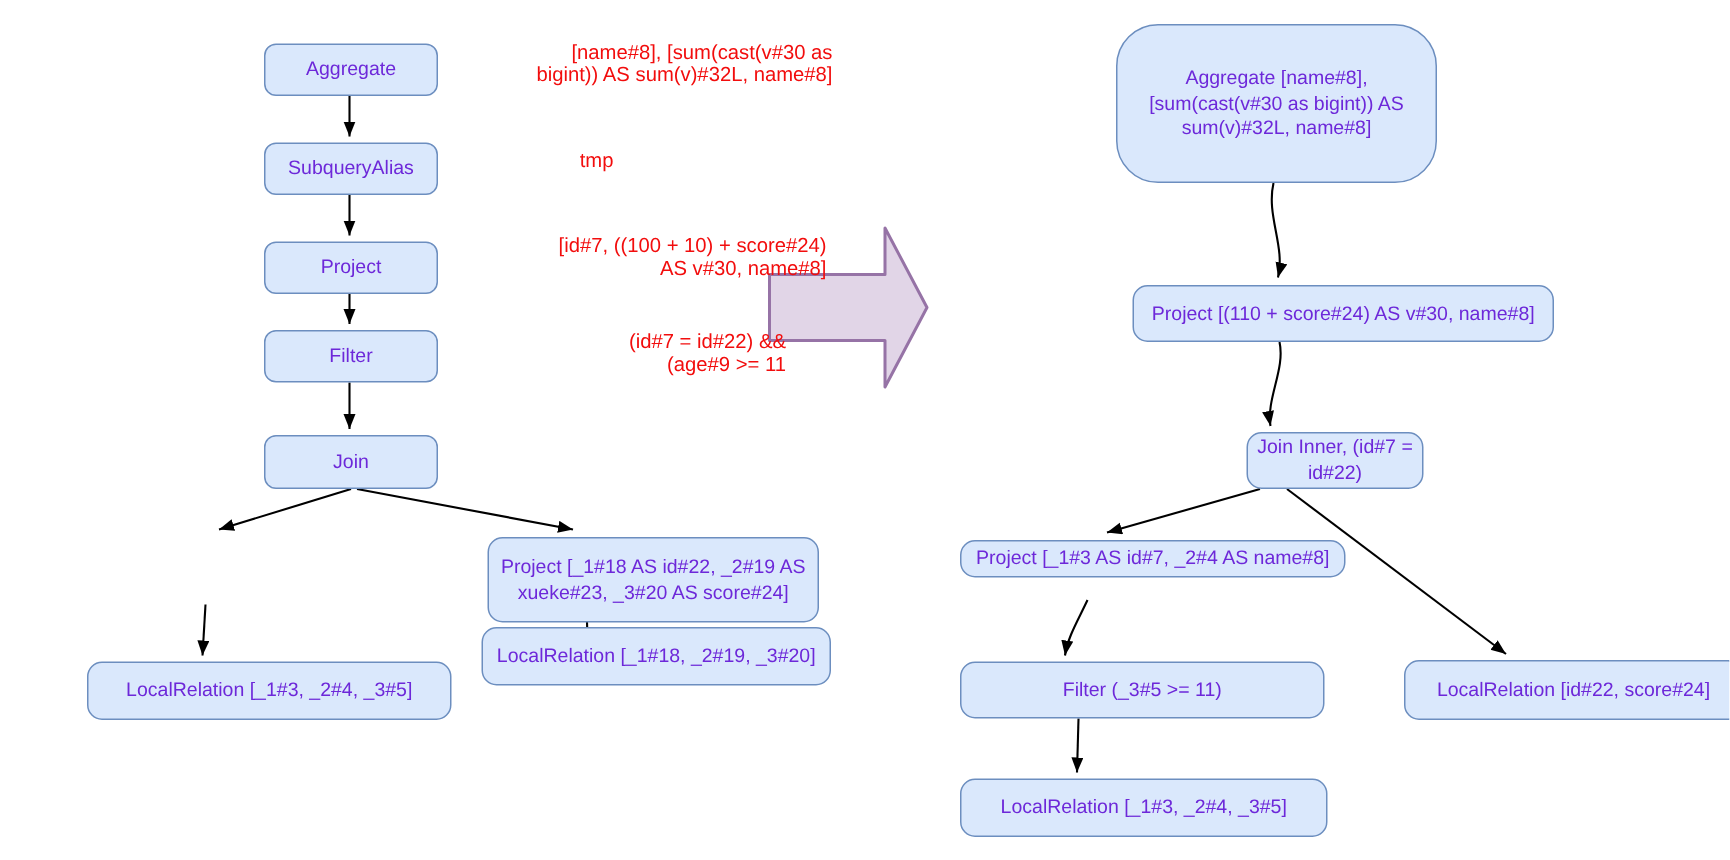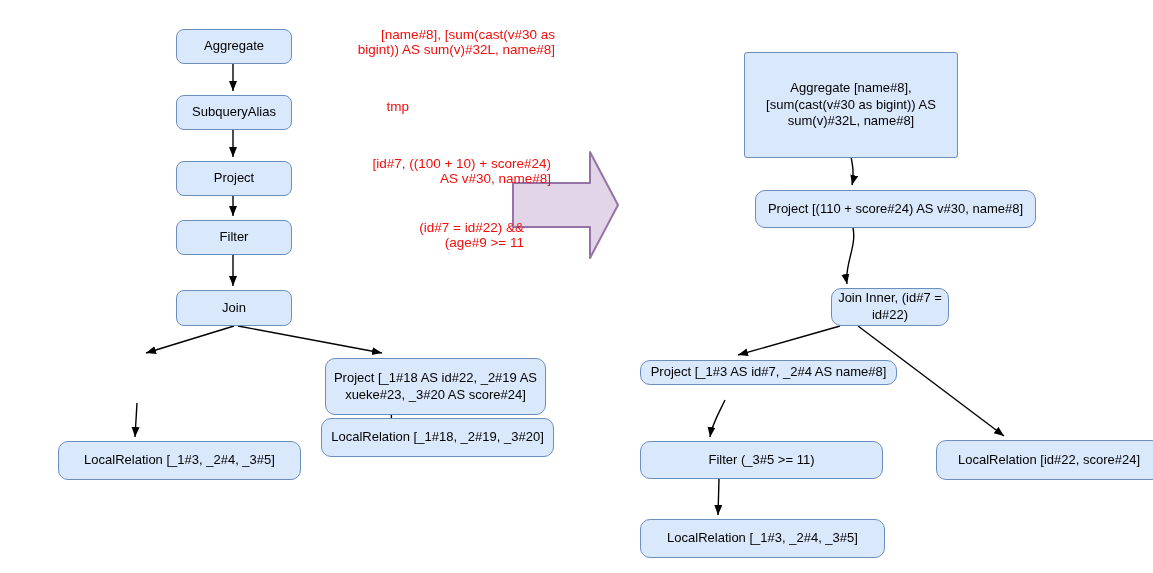"Aggregate" .node { color: #000000 -> #6d28d9 }
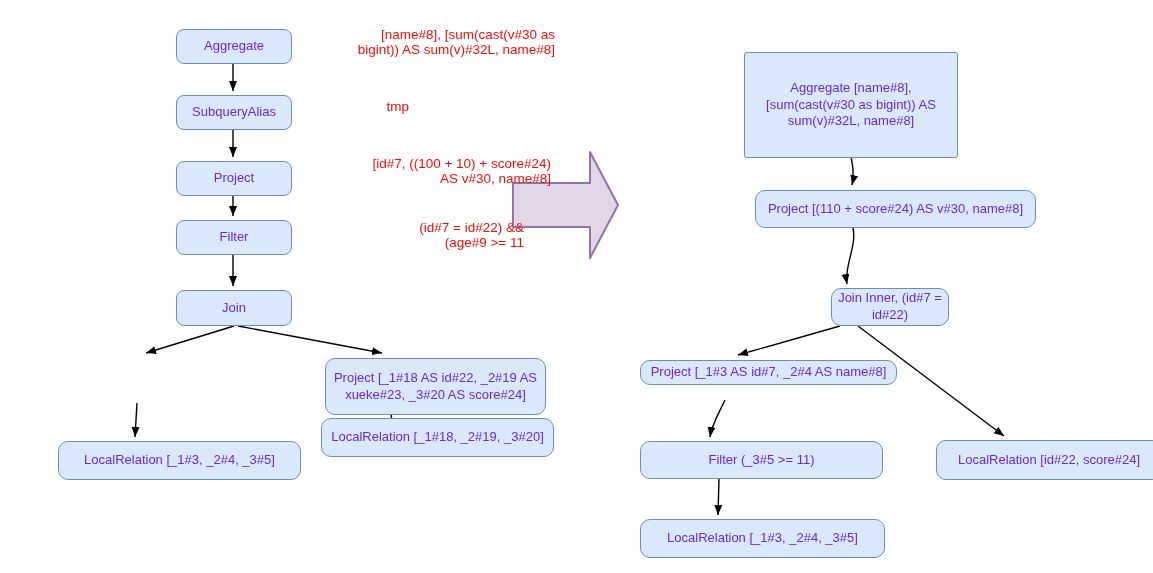"Aggregate [name#8]," .node.round-lg { border-radius: 3px -> 28px; margin-top: 36px -> none }
